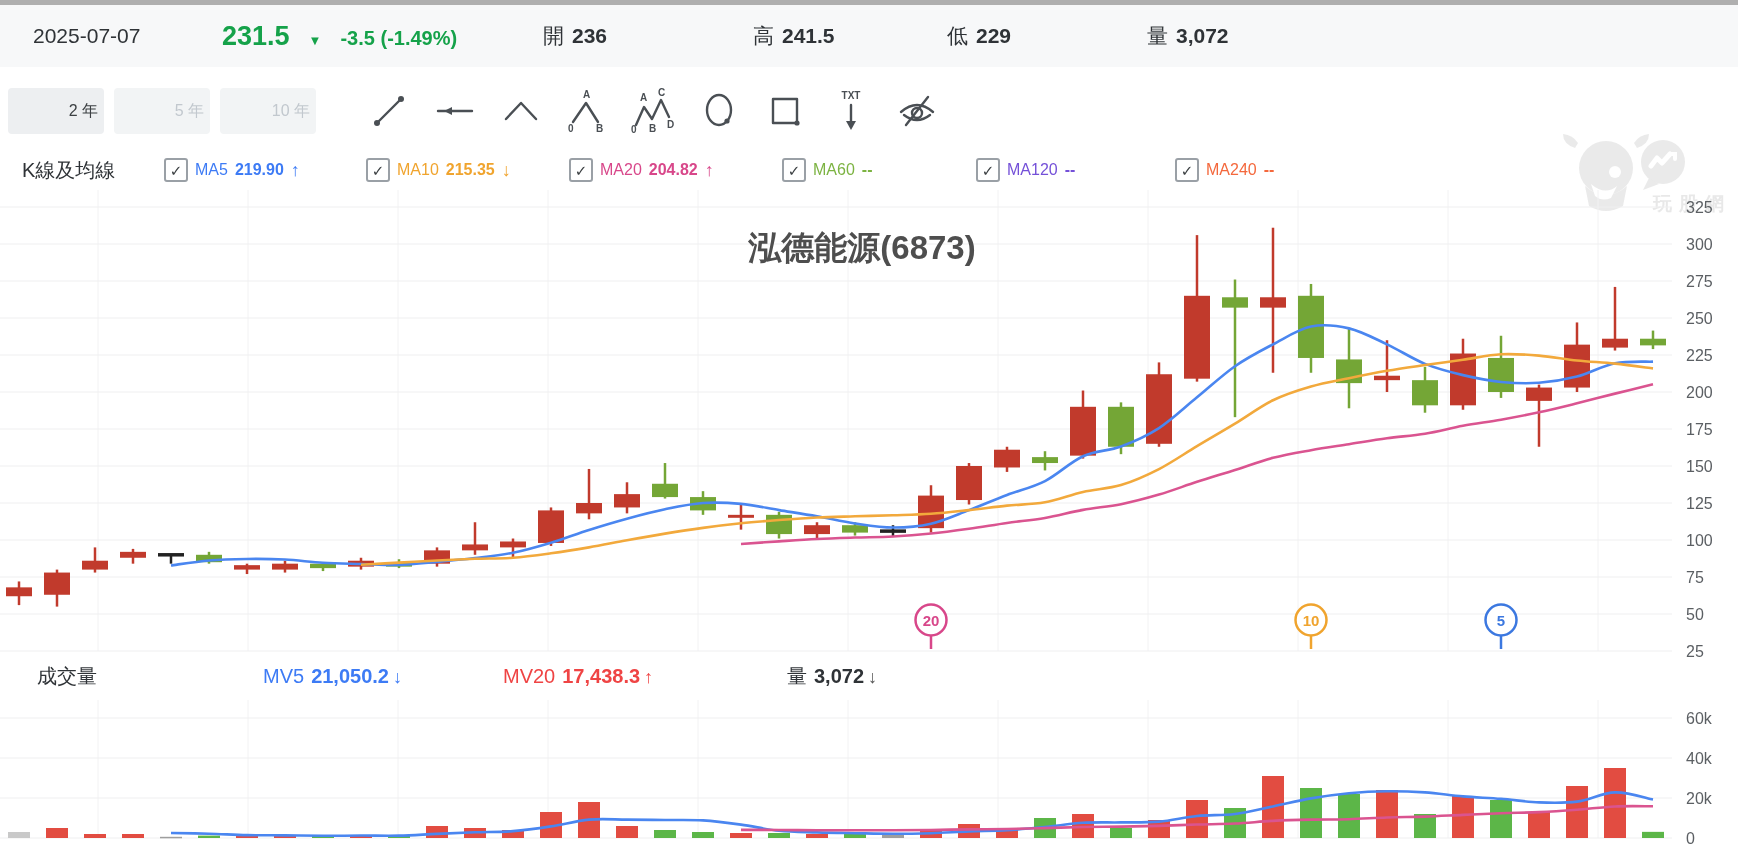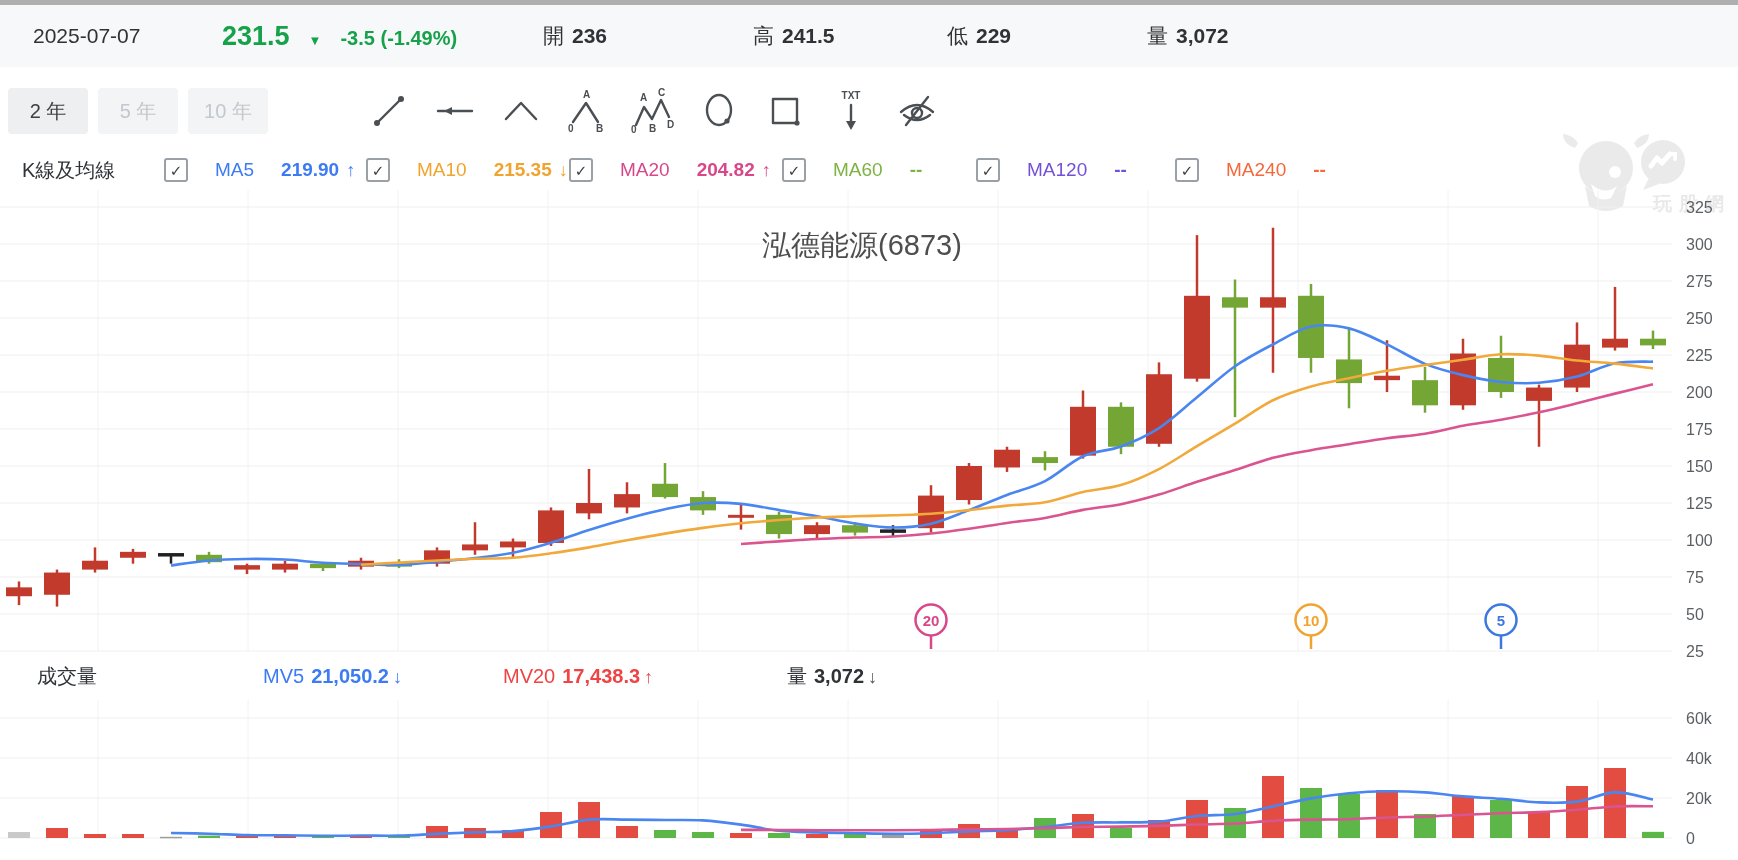"2 年" .pbtn { font-size: 20px -> 16px; text-align: none -> right; width: 80px -> 96px }
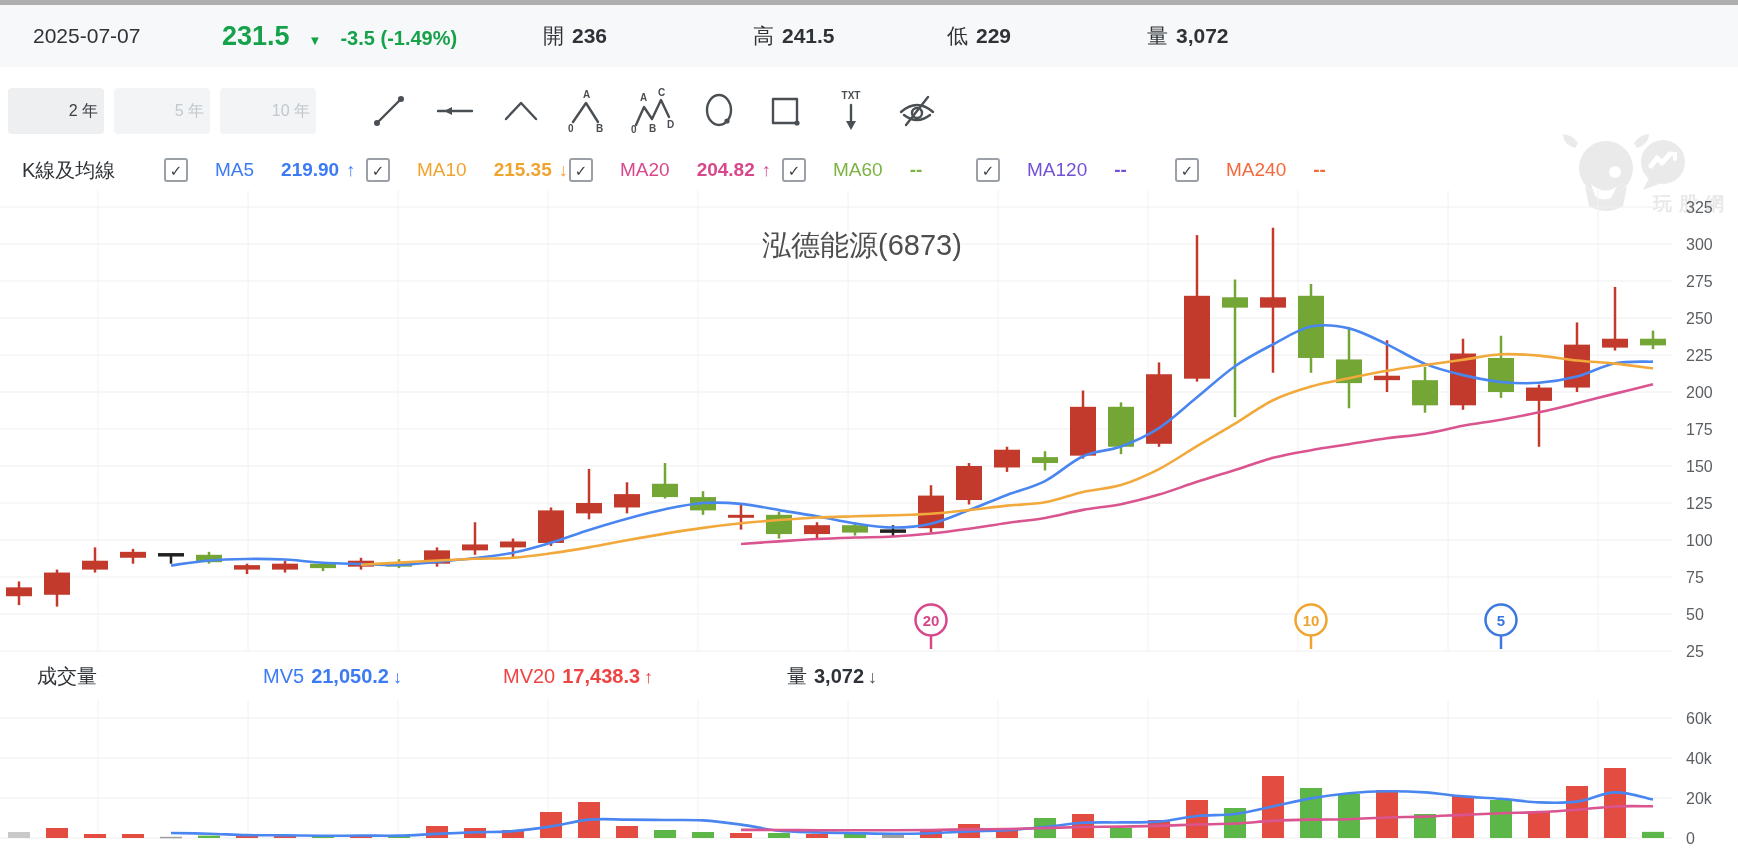"MA5" .ma-label,.ma-value { font-size: 19px -> 16px; margin-left: 20px -> none }
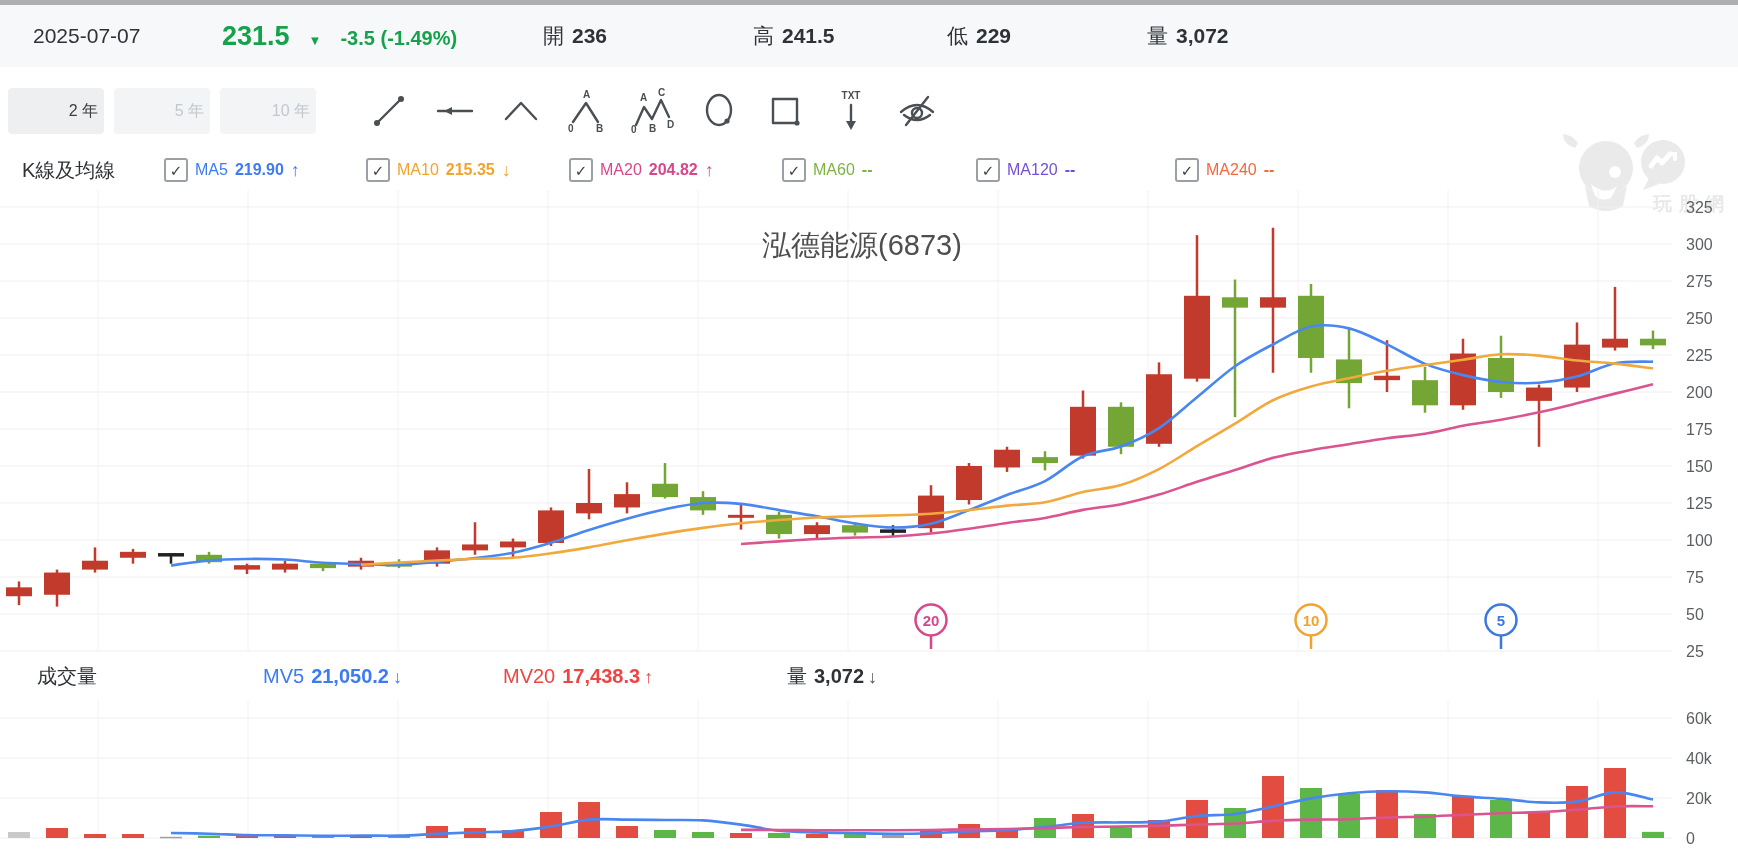"泓德能源(6873)" .ctitle { font-size: 29px -> 33px; font-weight: normal -> bold }
